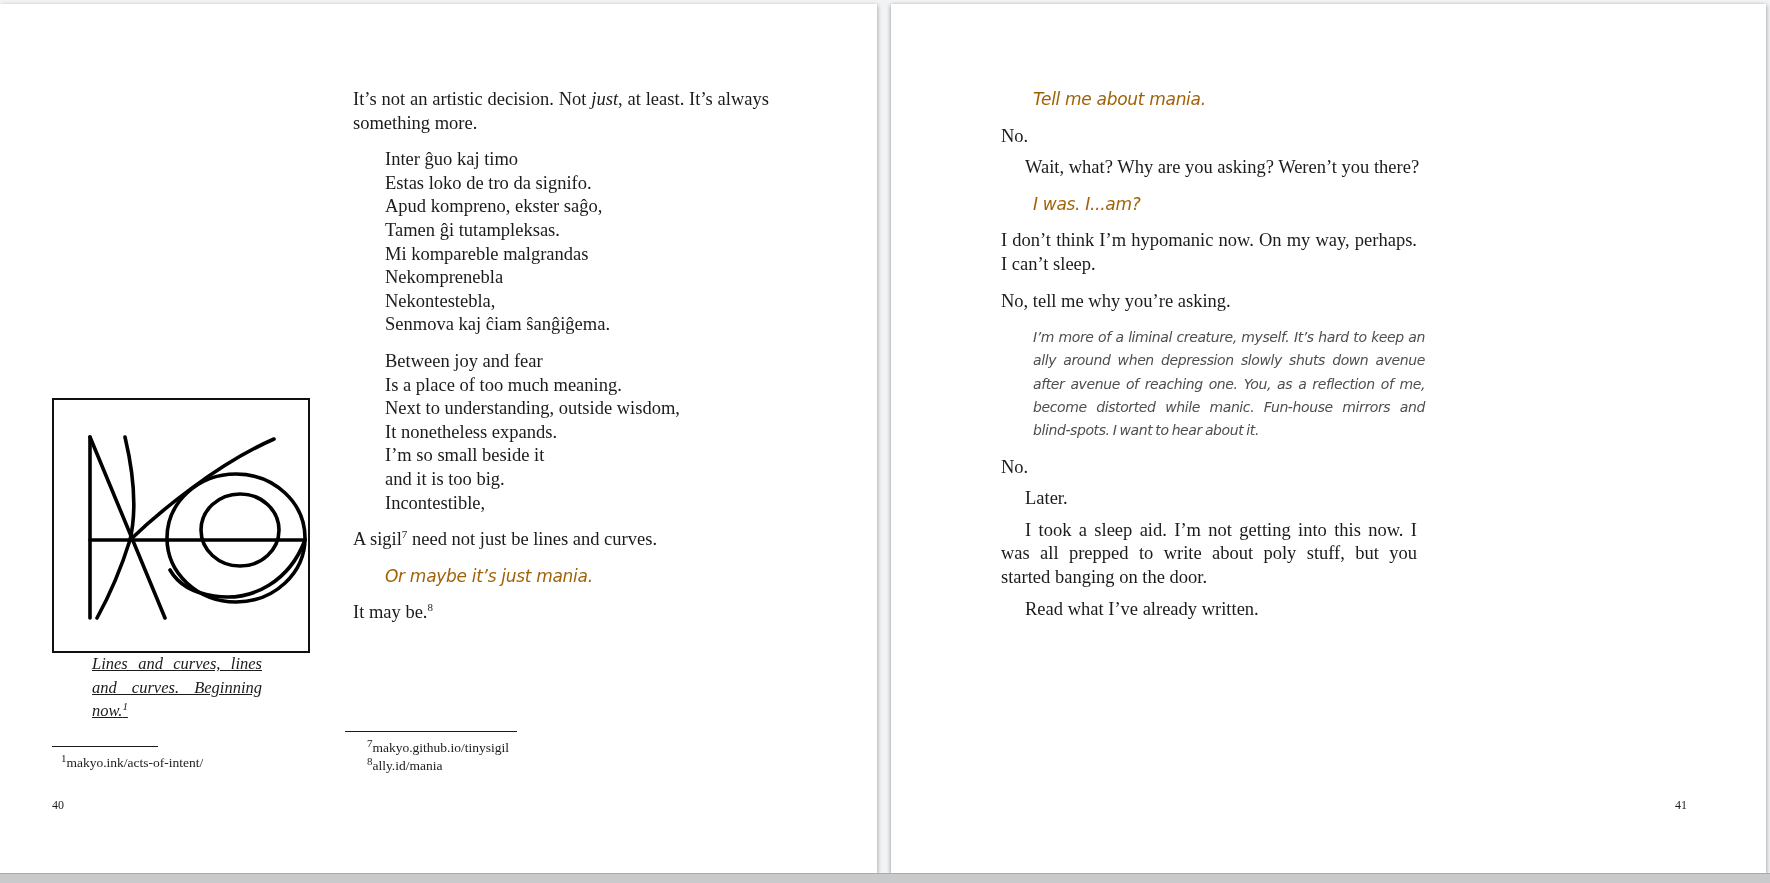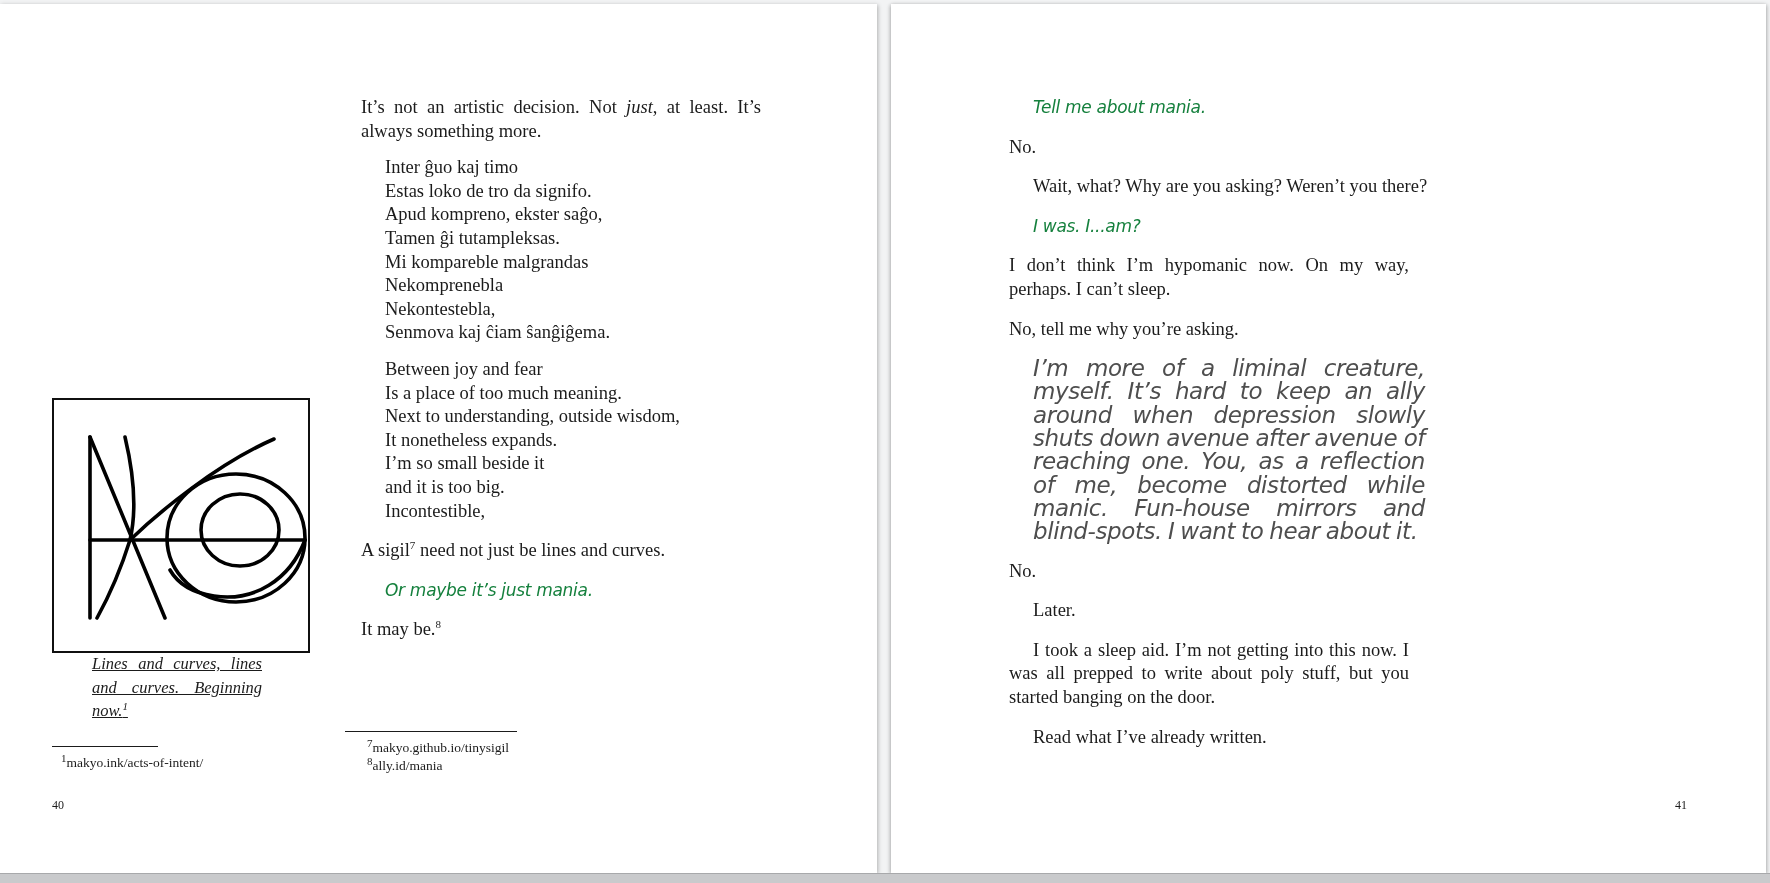"It’s not an artistic decision." p { margin: 16px -> 8px }
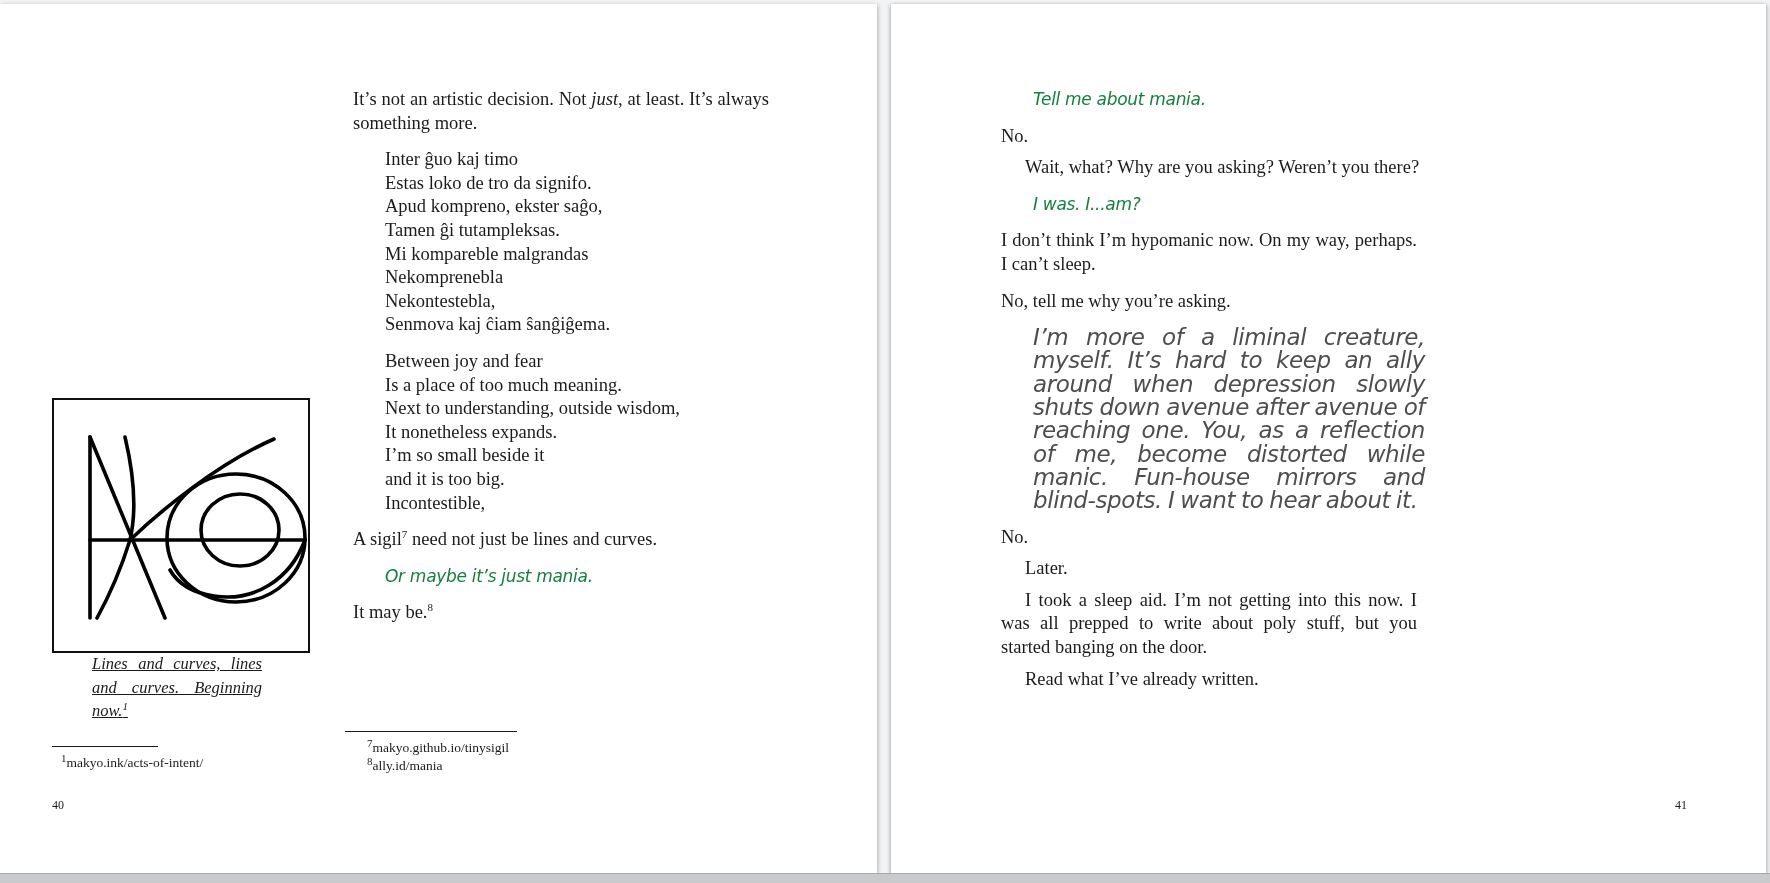"Tell me about mania." .voice { color: #15803d -> #a16207 }
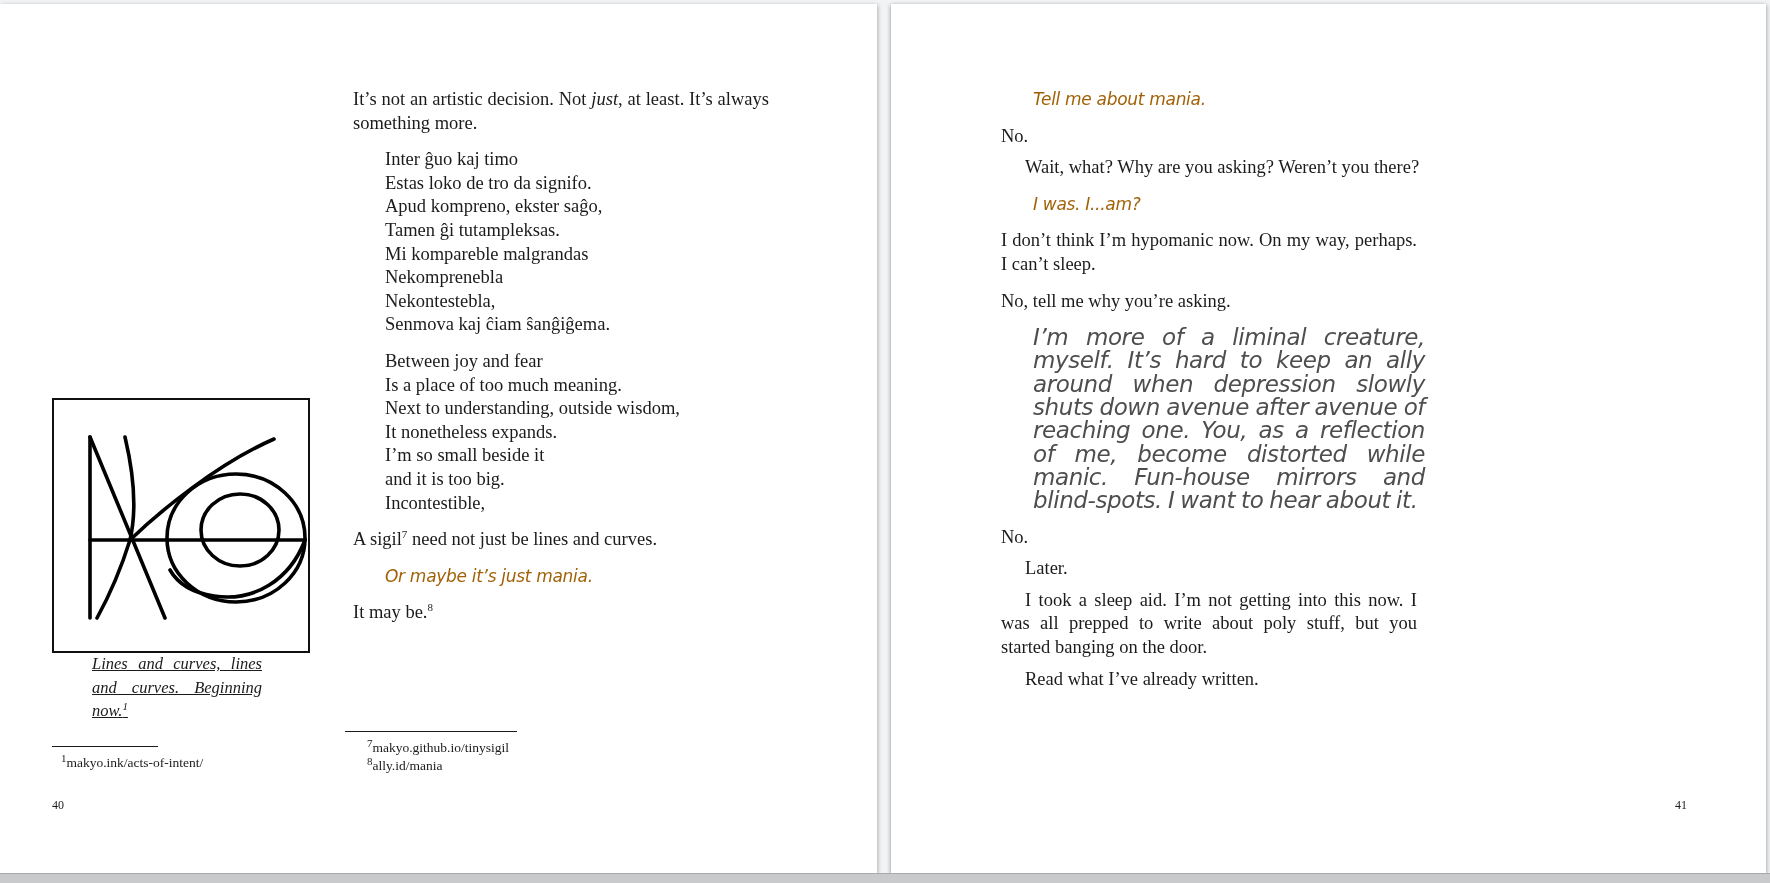"I’m more of a liminal" .voice-block { font-size: 23px -> 14px }
